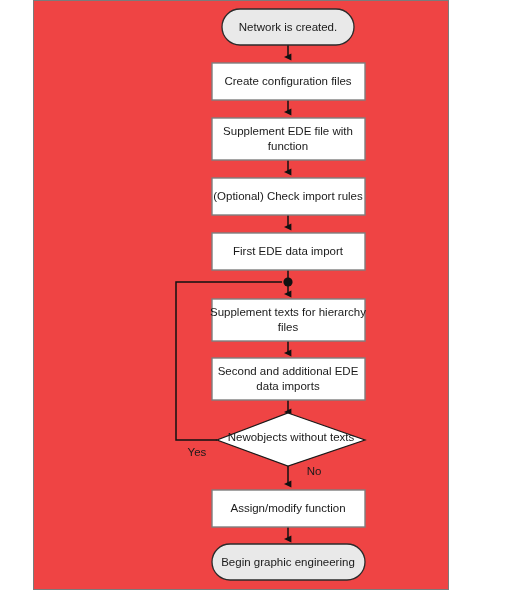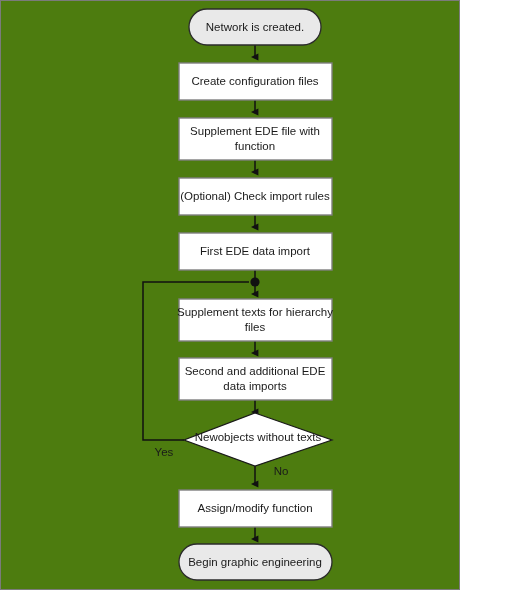"Network is created." #canvas { background: #4d7c0f -> #ef4444; margin-left: none -> 33px; width: 460px -> 416px }
